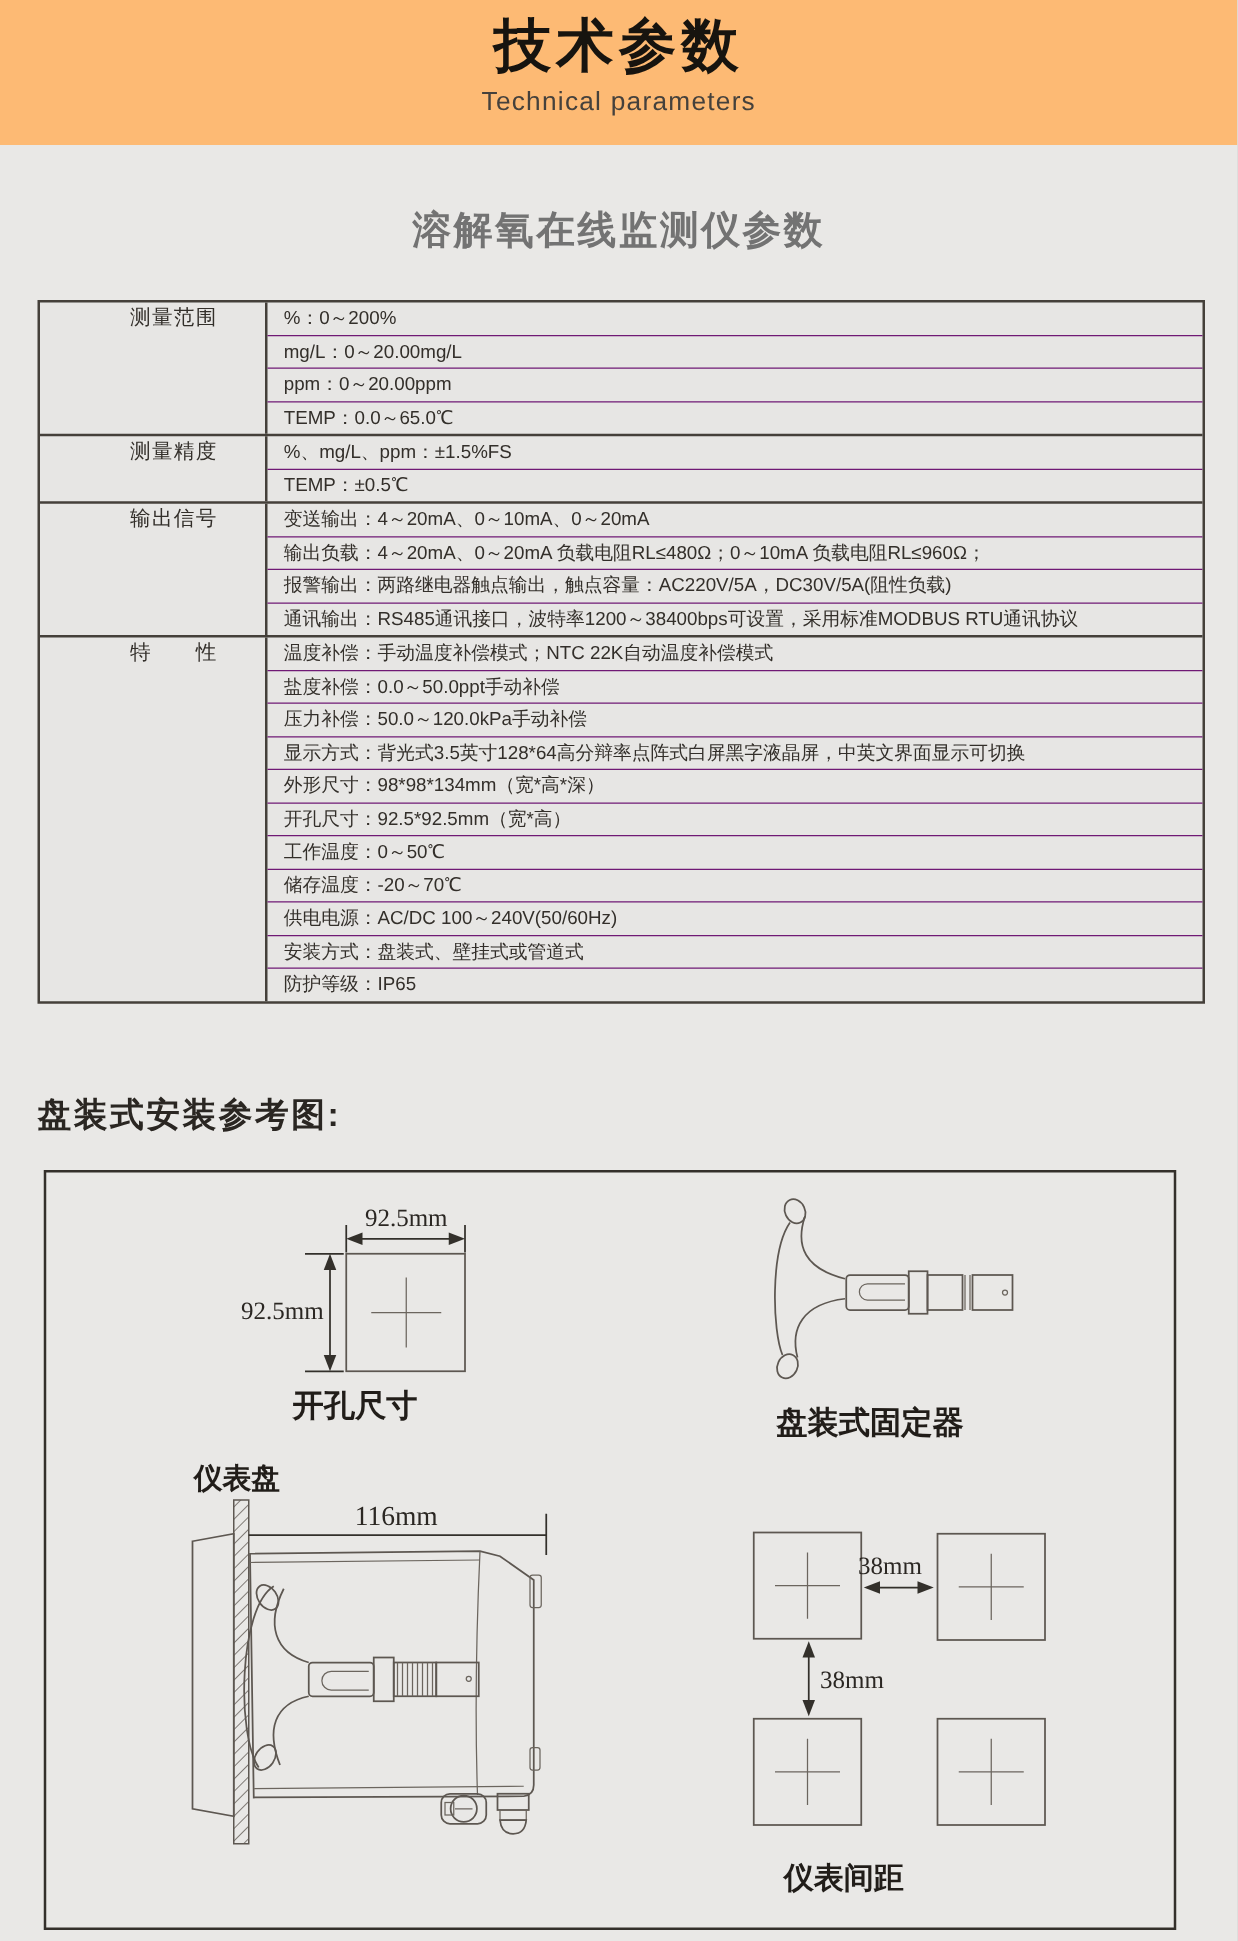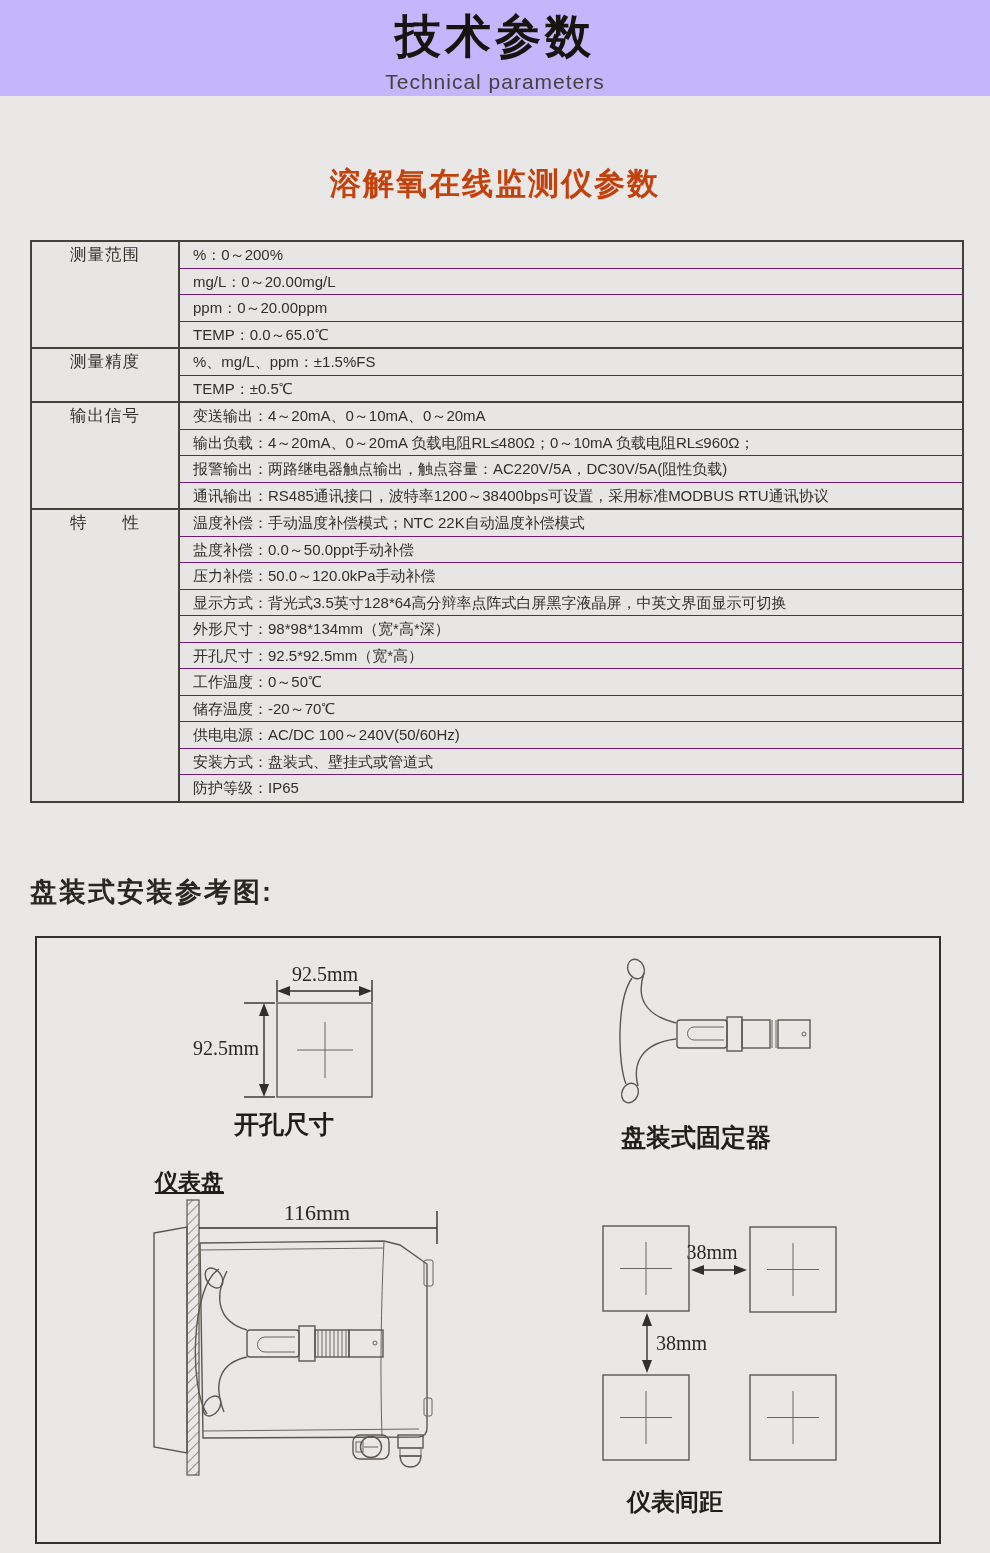"技术参数" .band { background: #c4b5fd -> #fdba74; height: 96px -> 116px }
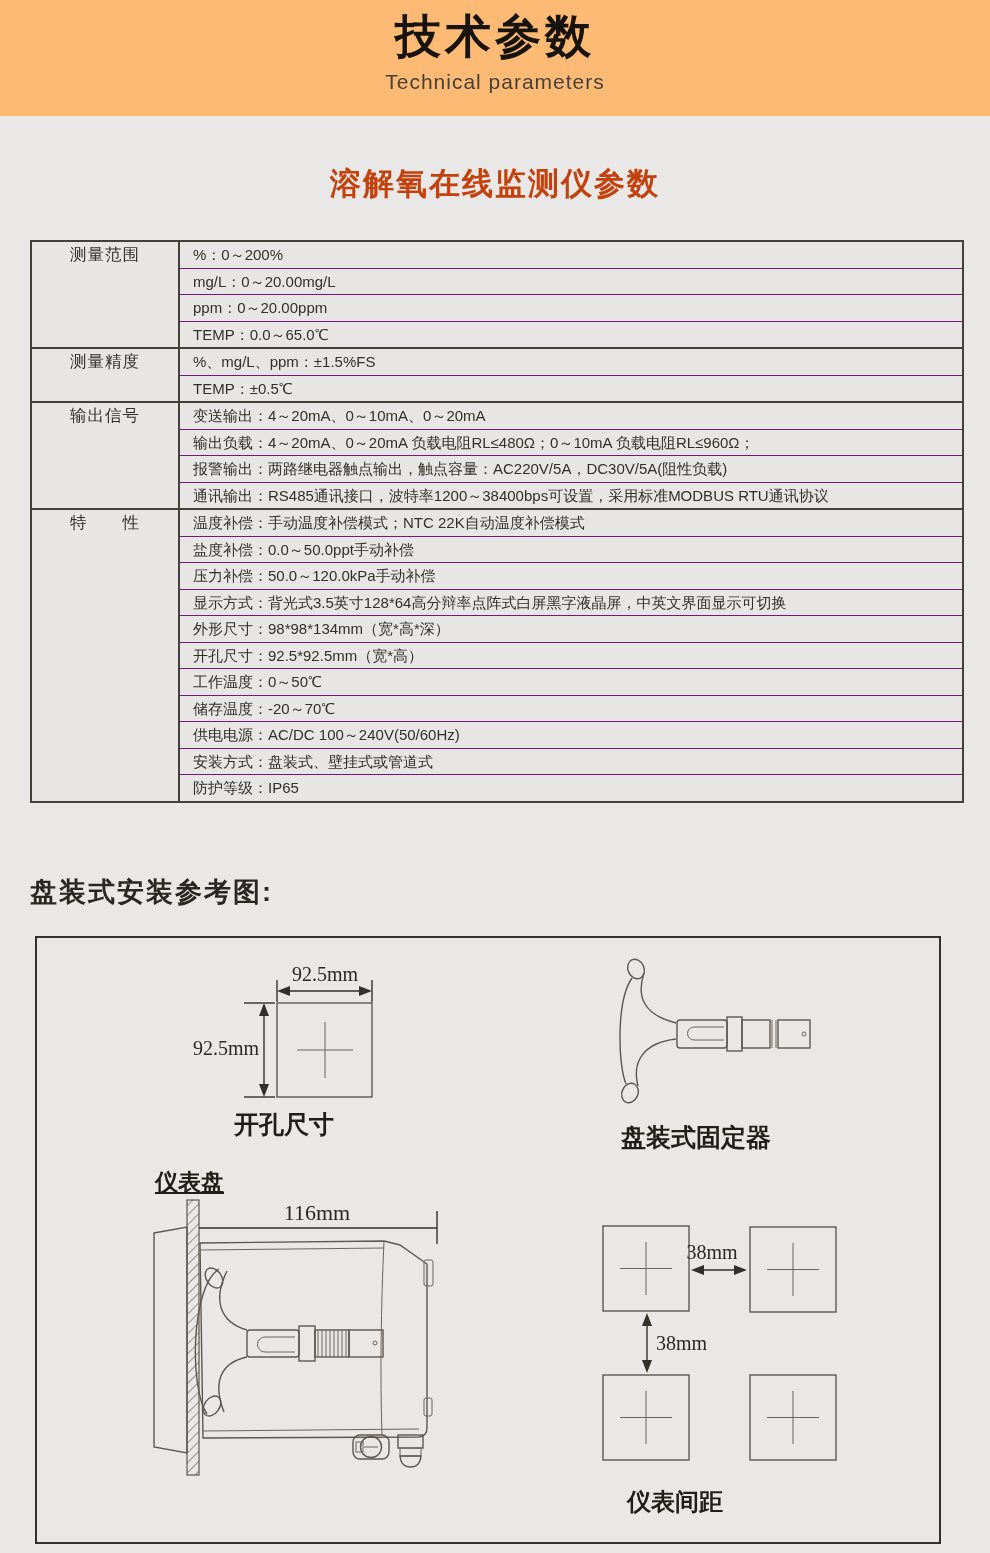"溶解氧在线监测仪参数" .sec-title { color: #c2410c -> #737373 }
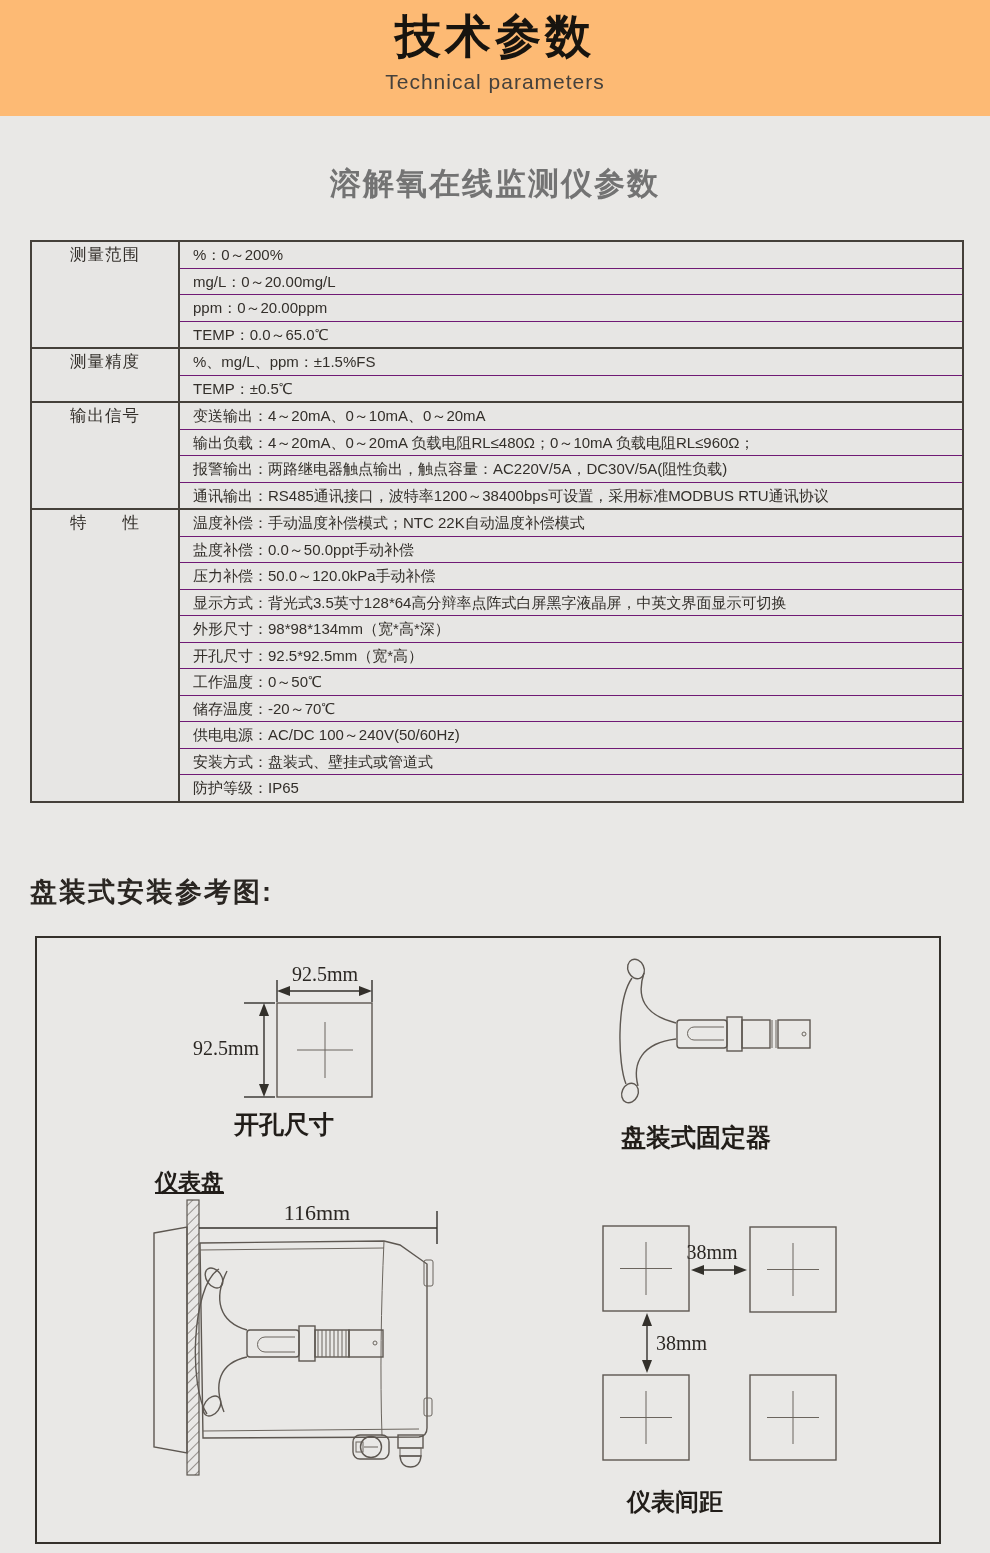"测量范围" .tgroup { padding-left: none -> 34px }
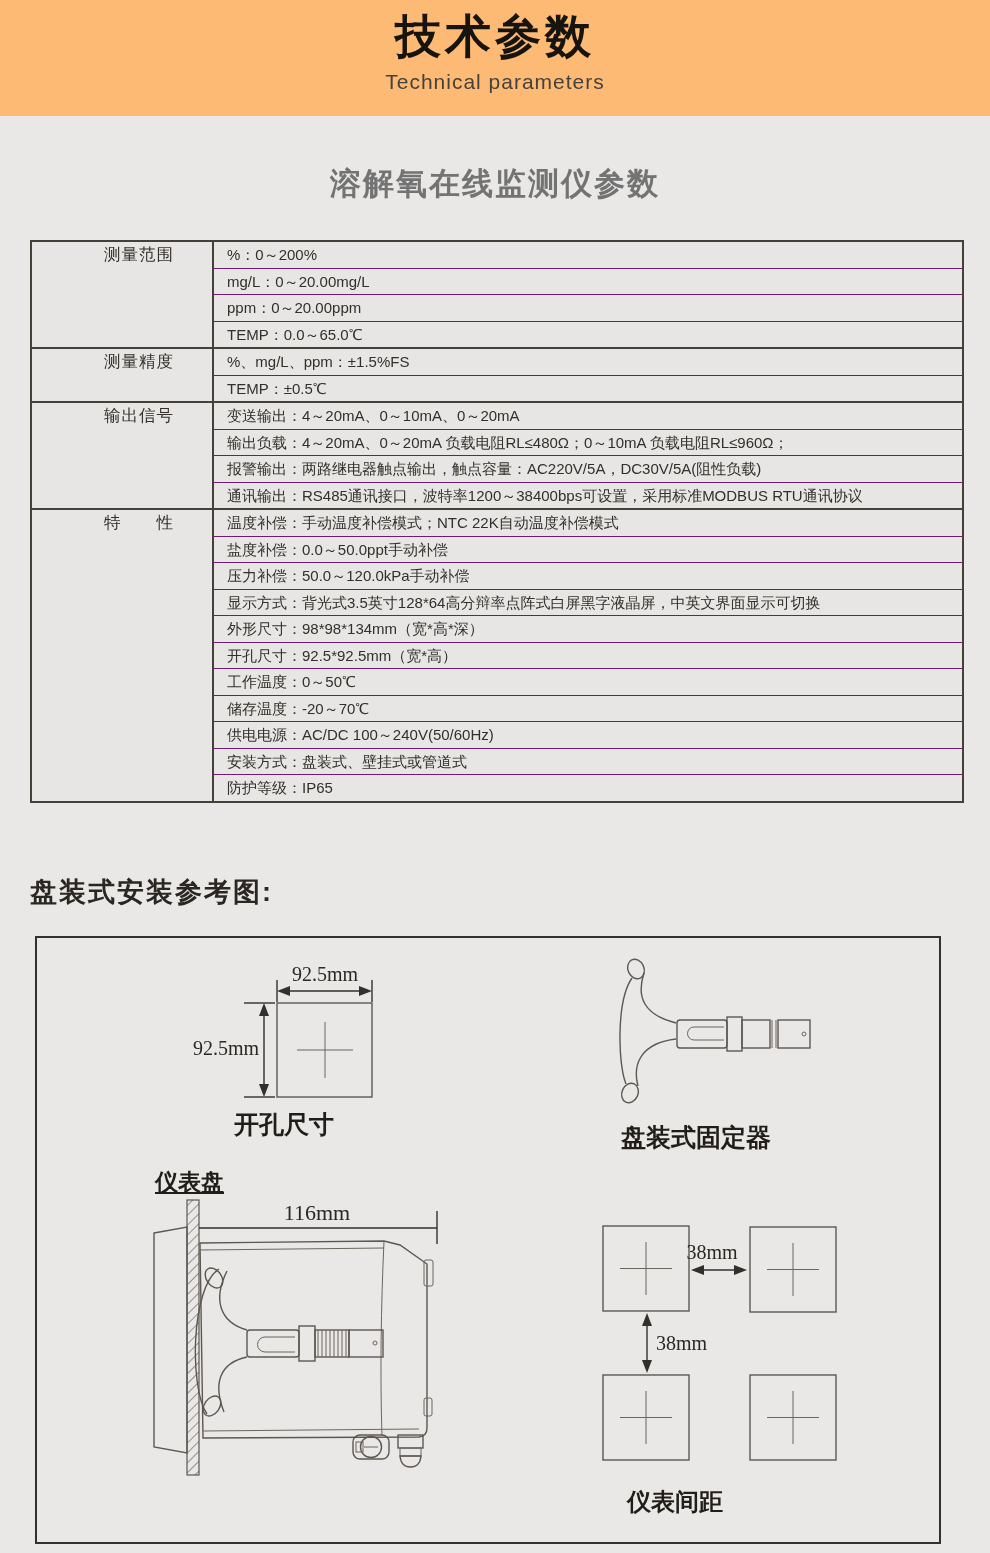"仪表盘" .lbl-panel { text-decoration: underline -> none }
